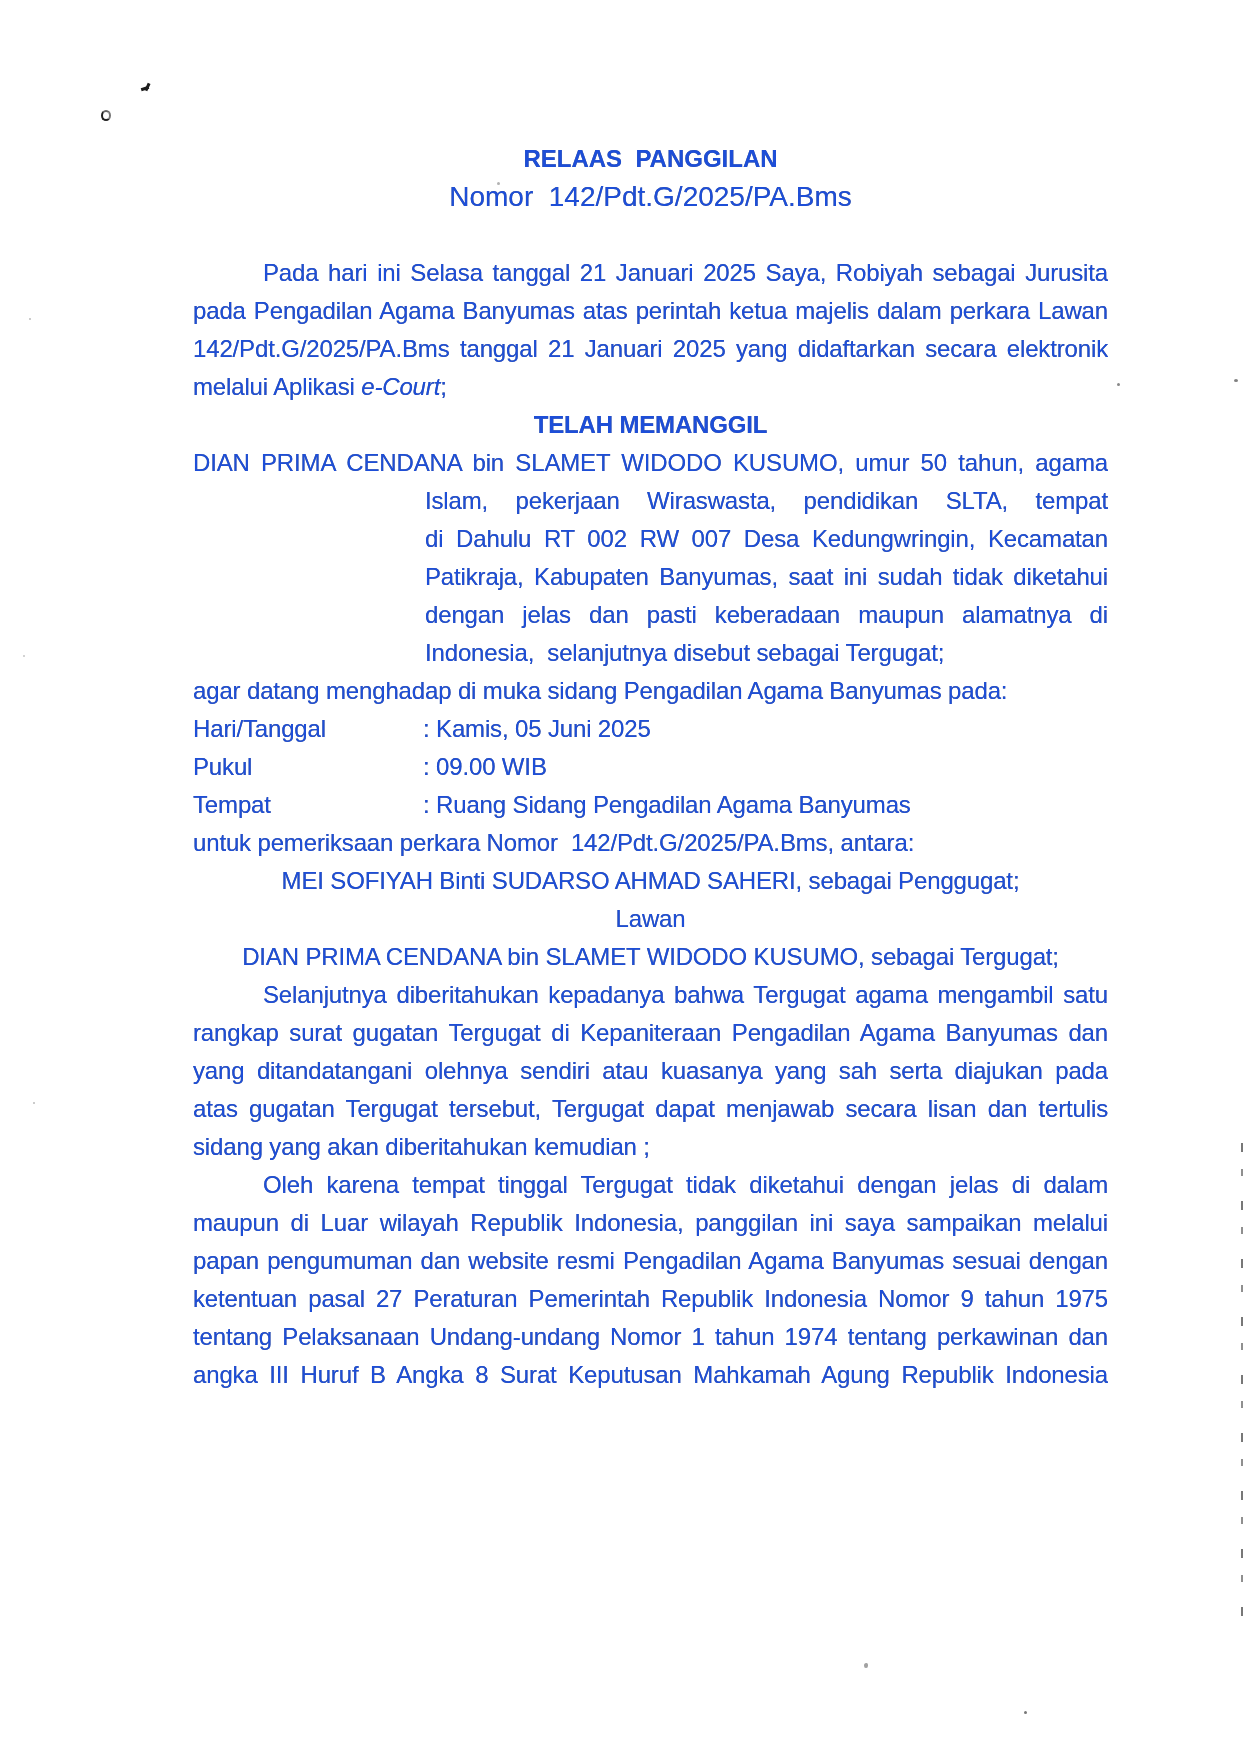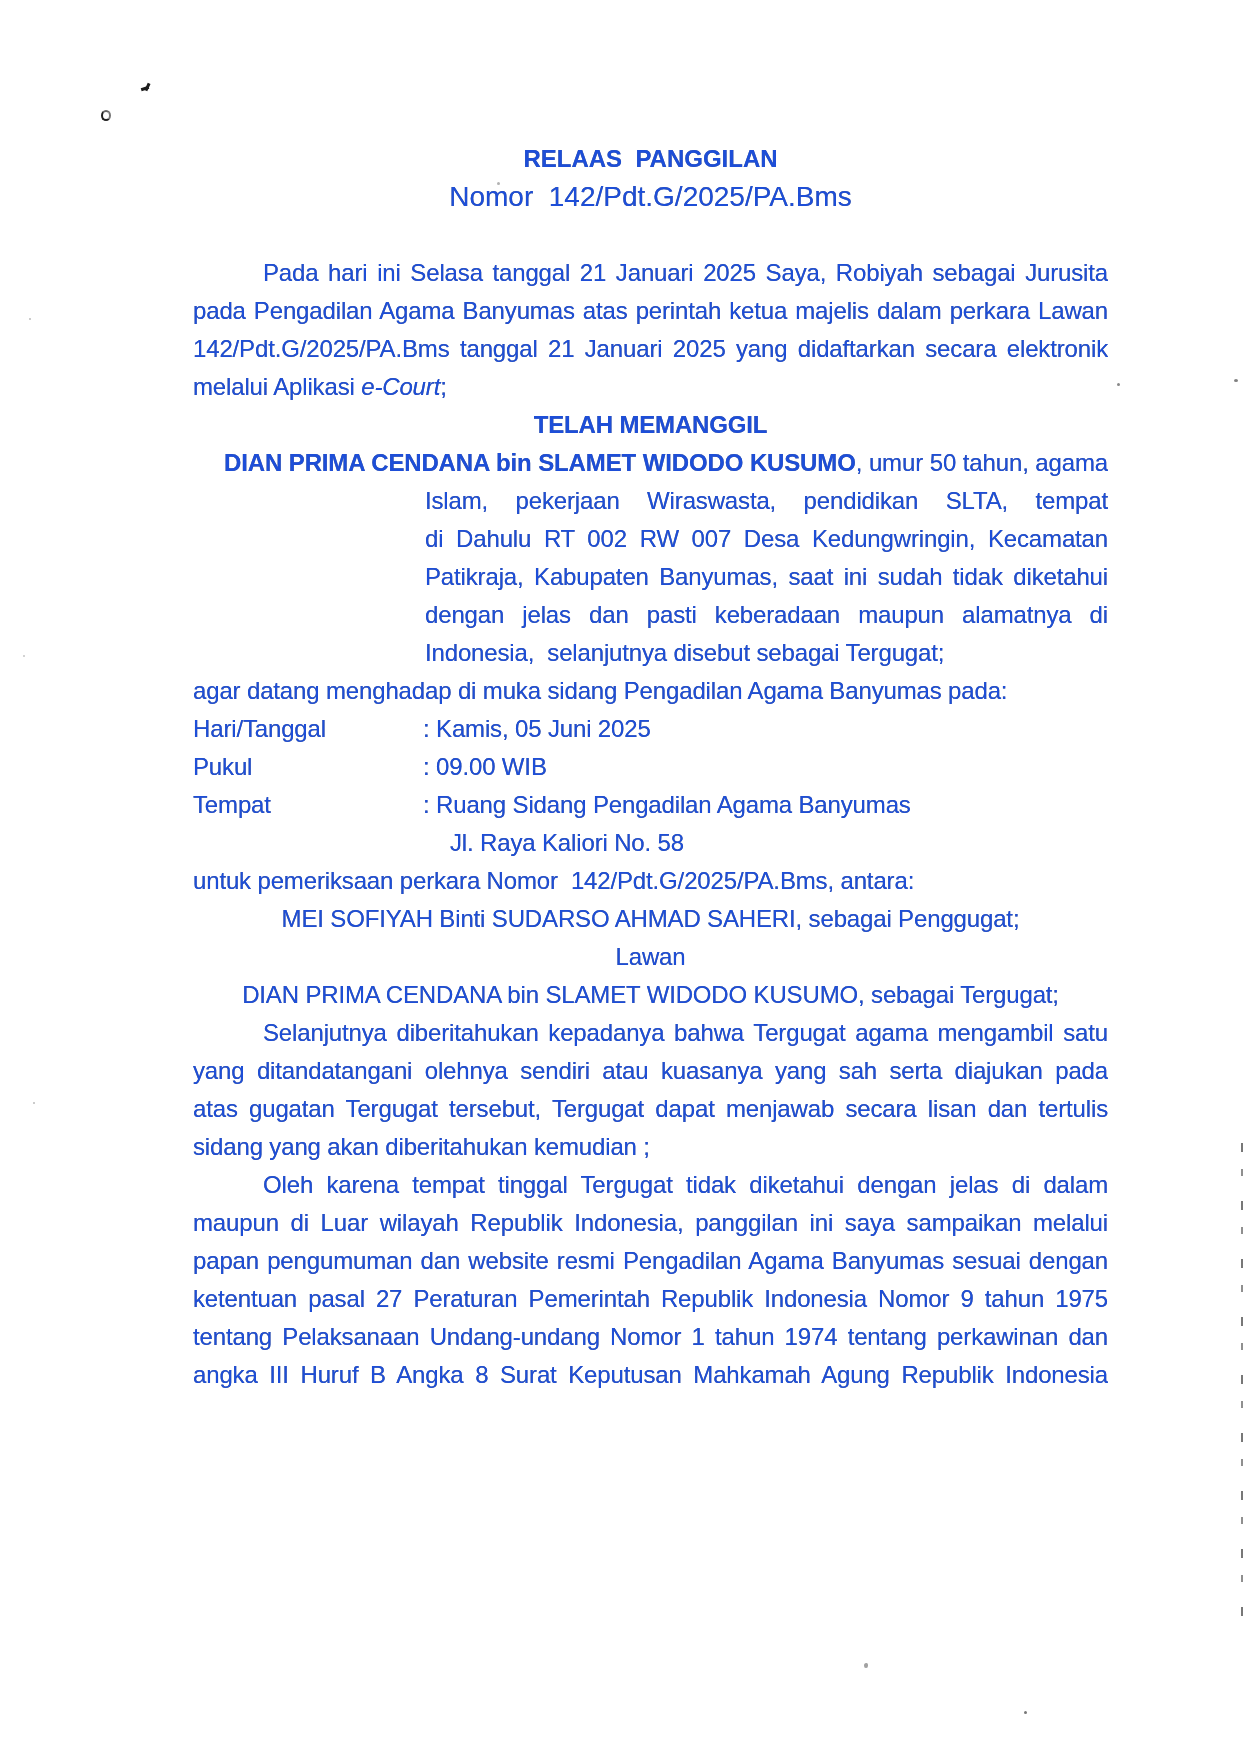"DIAN PRIMA CENDANA bin SLAMET WIDODO KUSUMO" .b { font-weight: 700 -> 400; margin-left: 31px -> none }
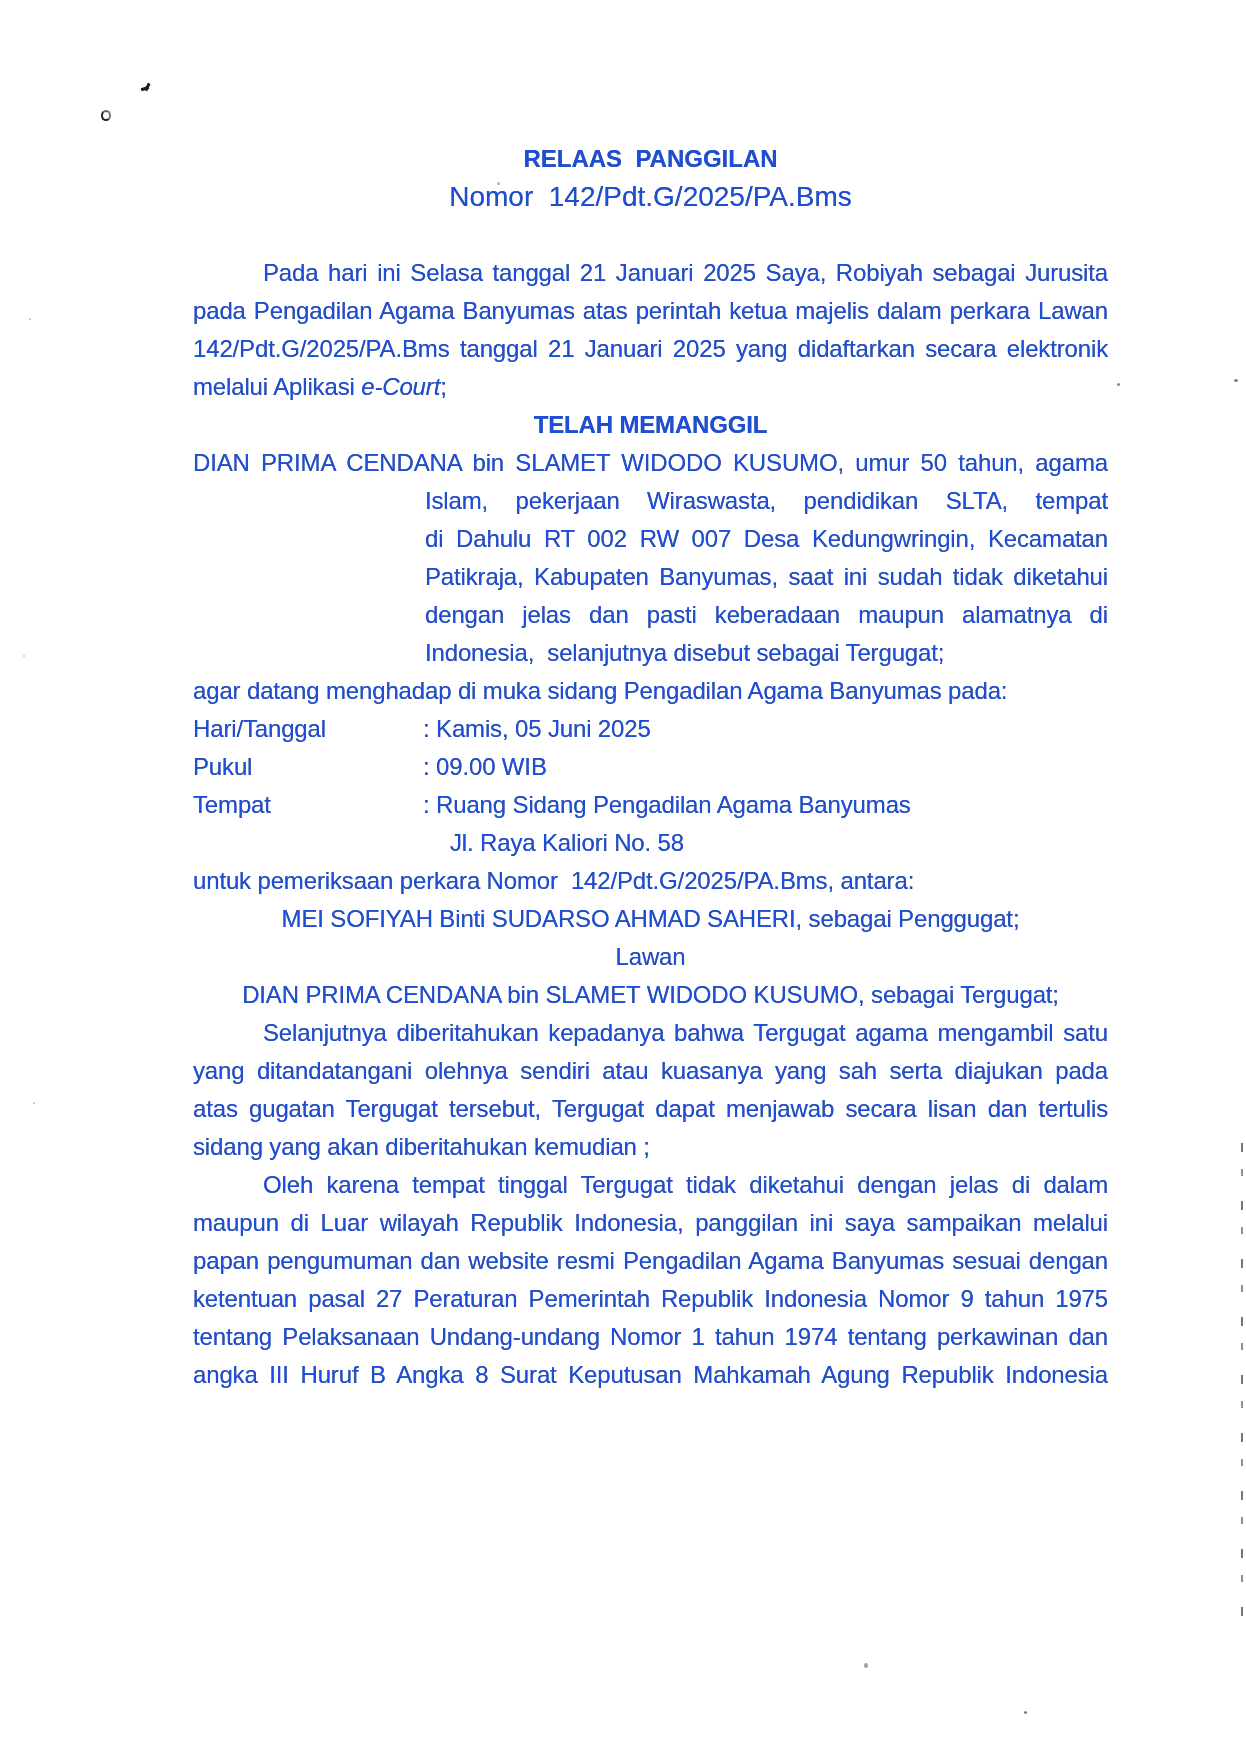"Jl. Raya Kaliori No. 58" div.line { html: <div><span>Jl. Raya Kaliori No. 58</span></div> -> none }
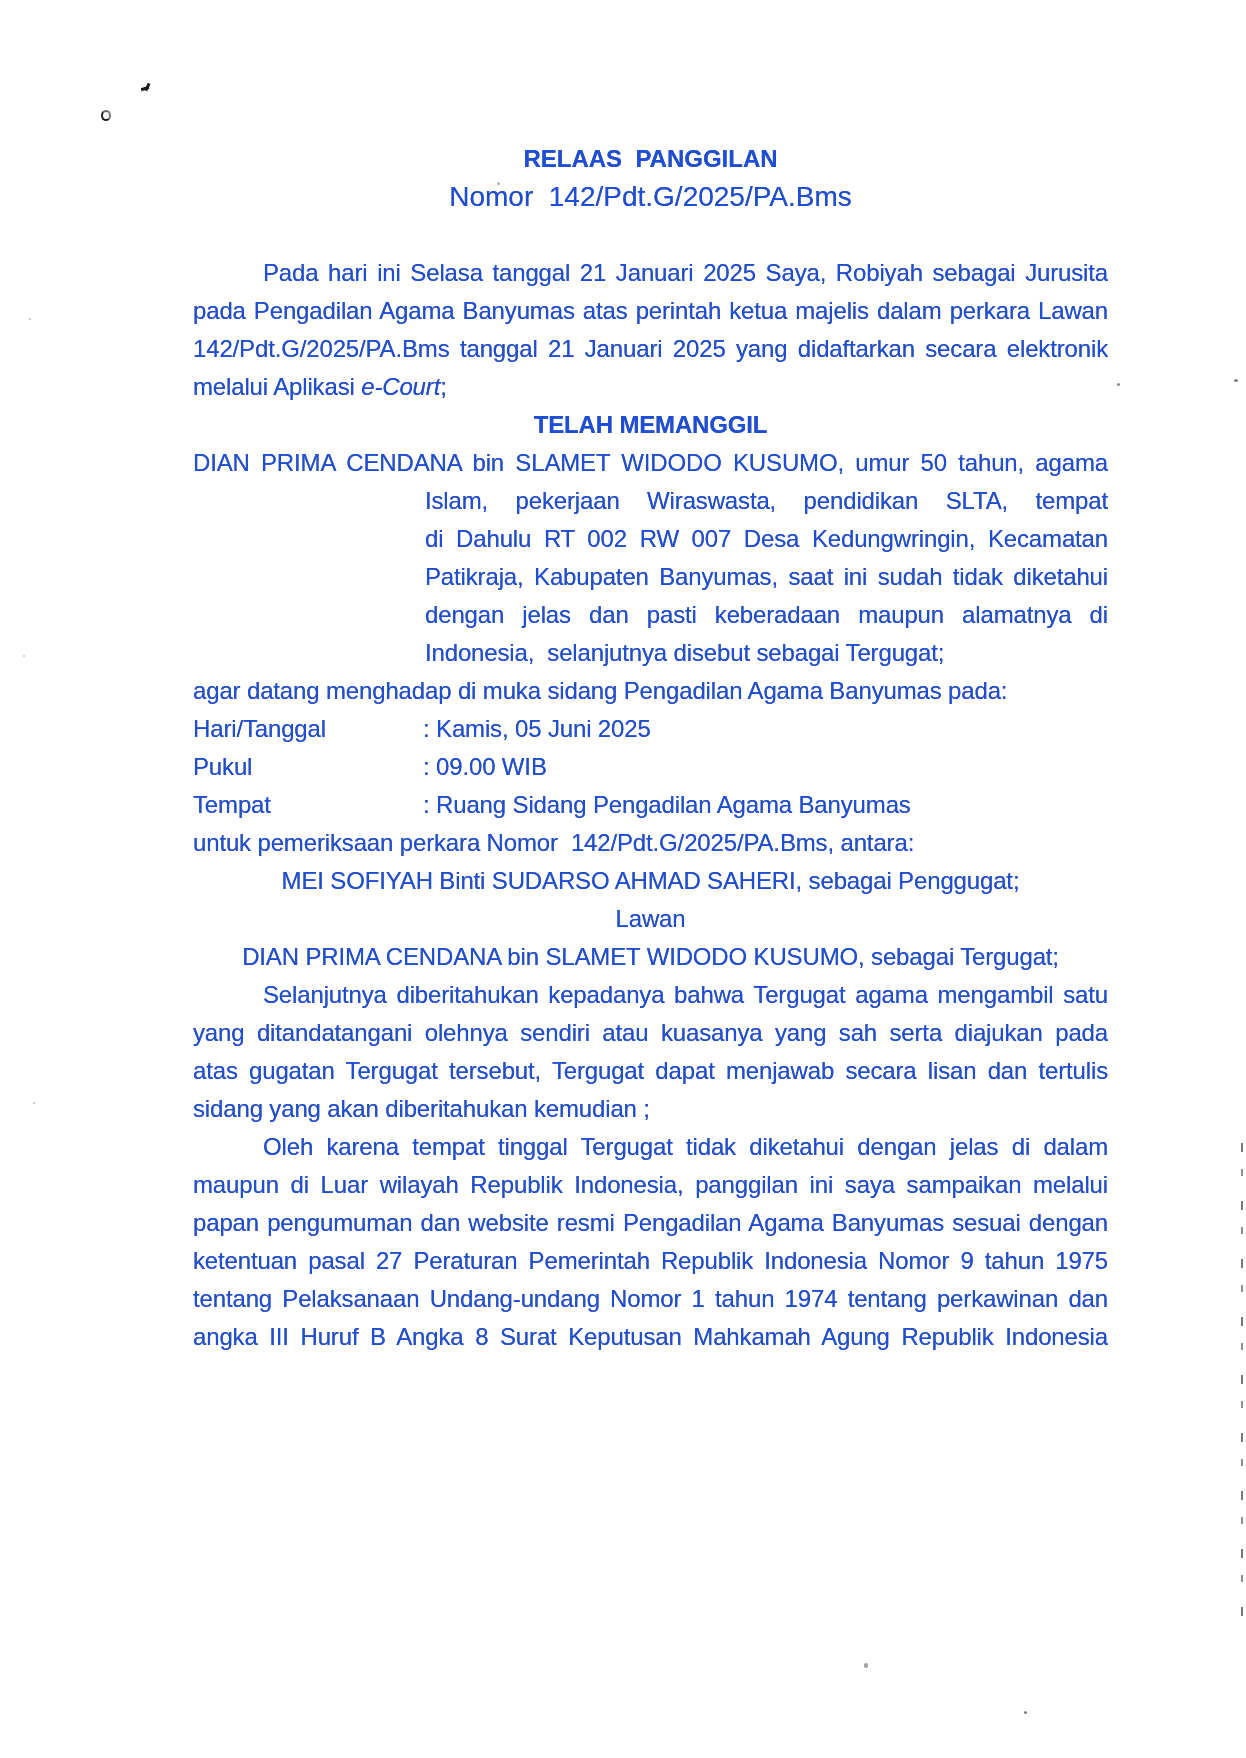"rangkap surat gugatan Tergugat di" div.line { html: none -> <div><span>rangkap surat gugatan Tergugat di Kepaniteraan Pengadilan Agama Banyumas dan</span></div> }
